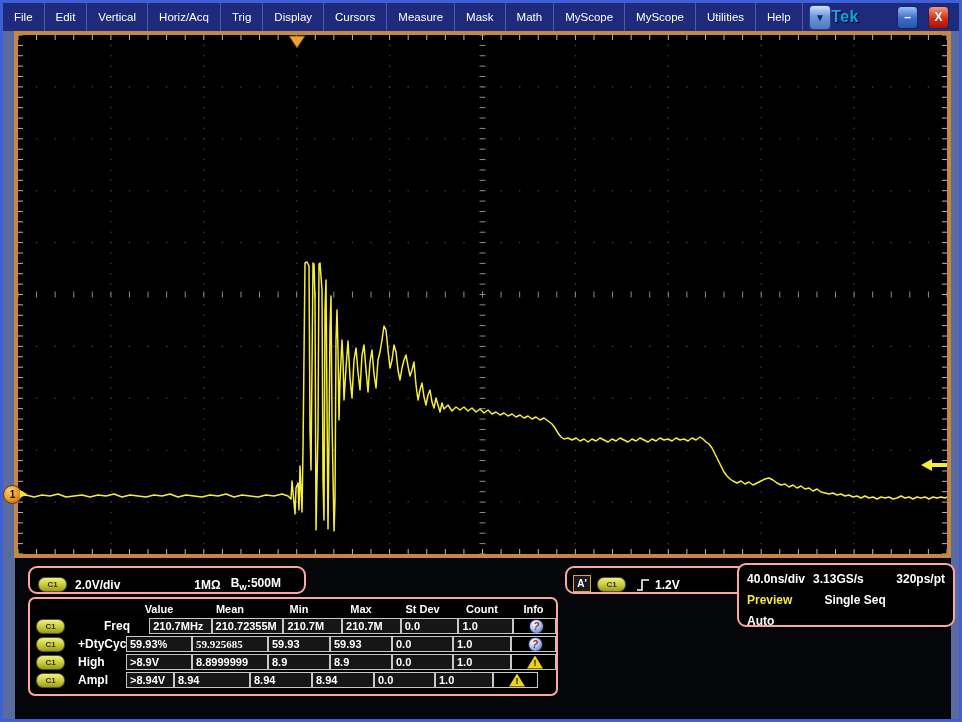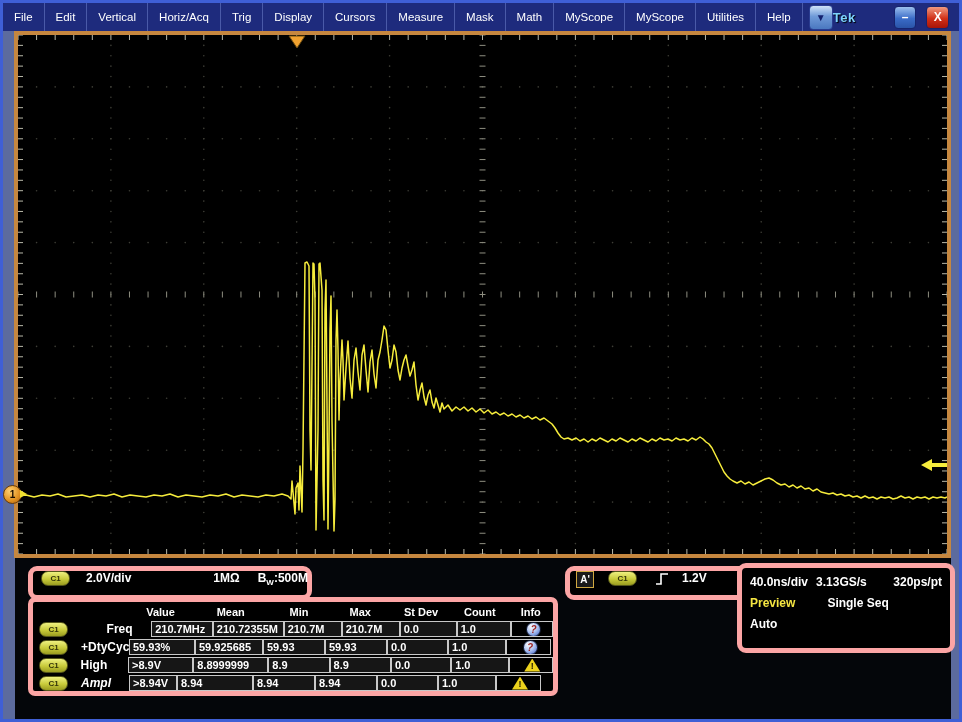"Tek" #tek-logo { color: #7dd3fc -> #0ea5e9; font-size: 13px -> 16px }
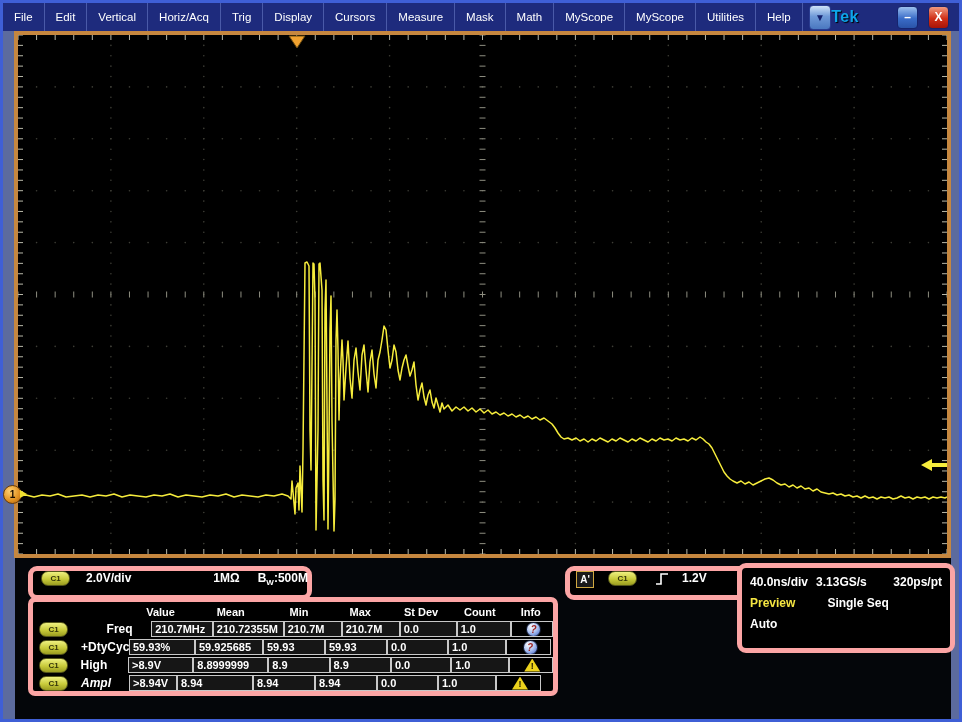"C1" .robox { align-items: flex-start -> flex-end; border: 5px solid #fca5a5 -> 2px solid #fca5a5; gap: 8px -> none }
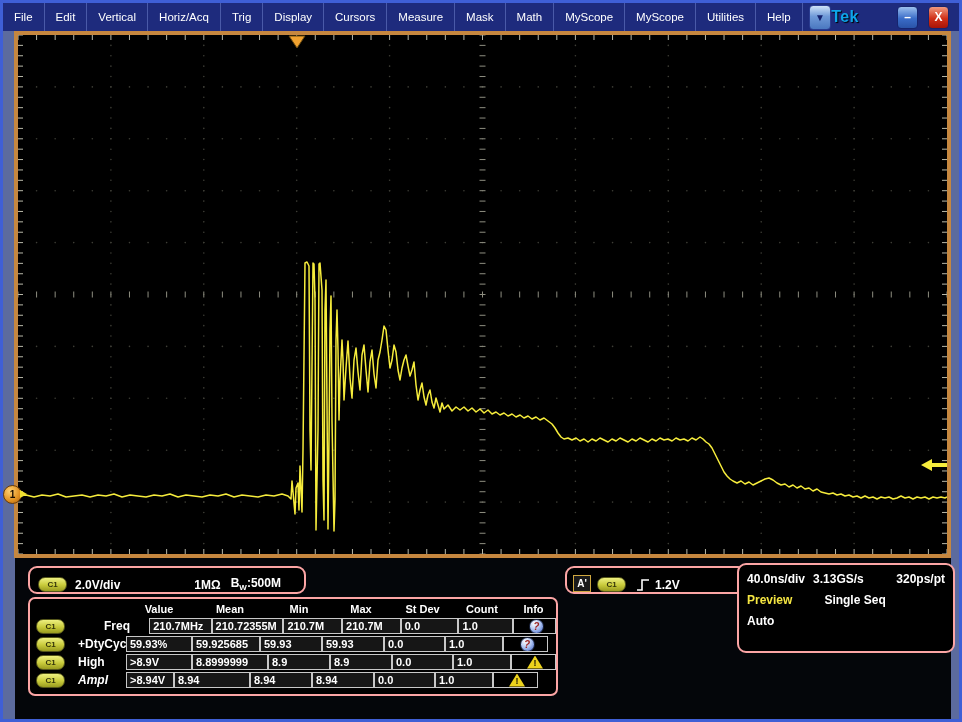"40.0ns/div" #horiz-readout { height: 90px -> 64px }
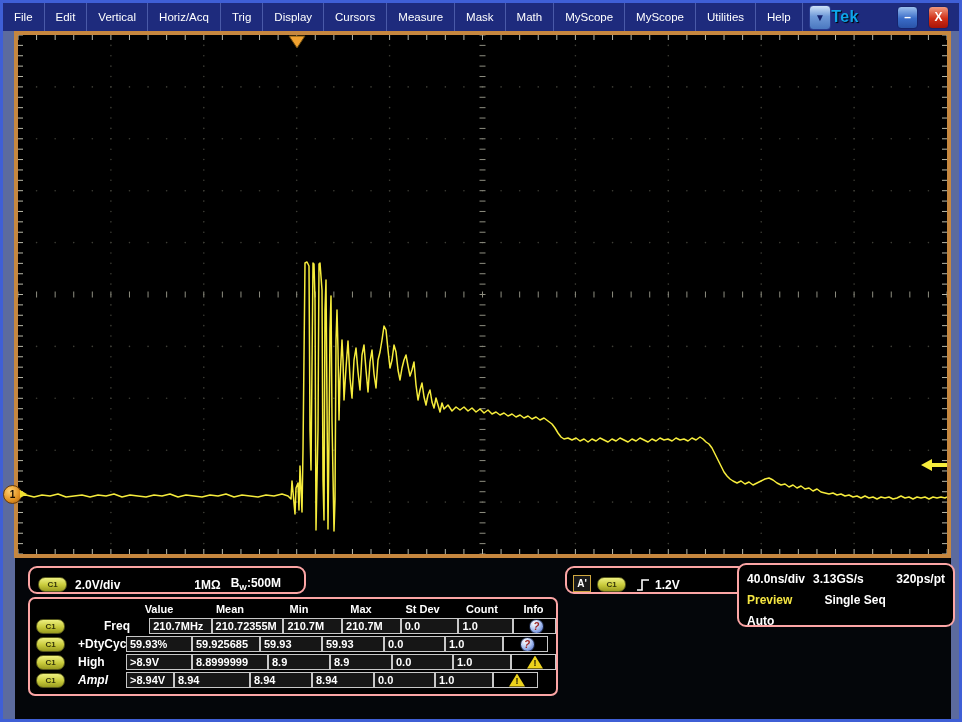"59.925685" span.mcell { font-family: none -> Liberation Serif, serif; width: 68px -> 76px }
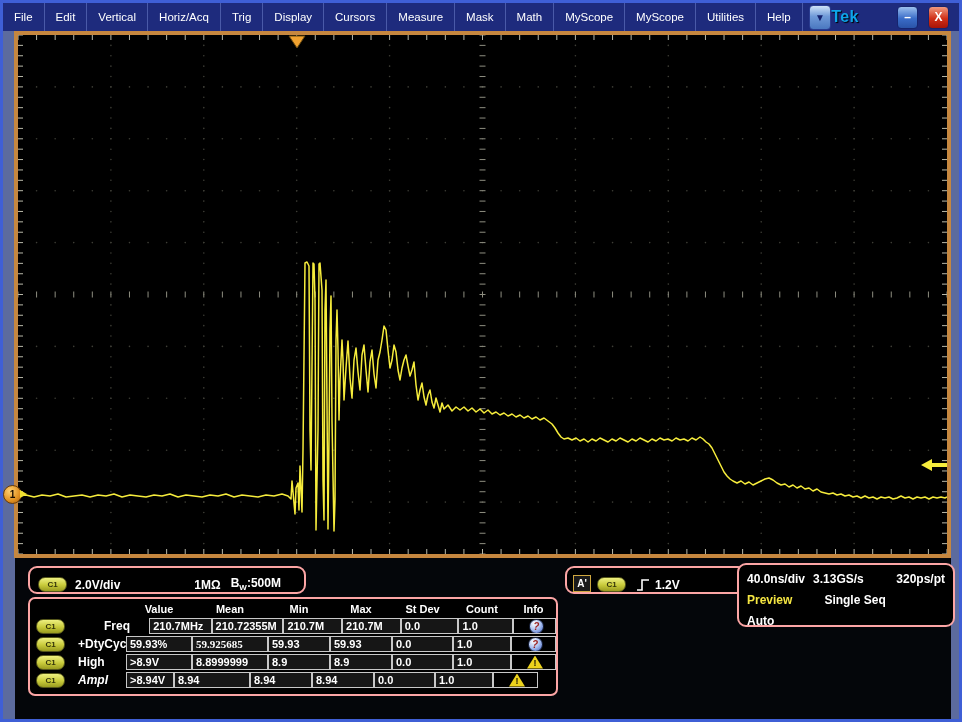"Ampl" span.mname { font-style: italic -> none }
